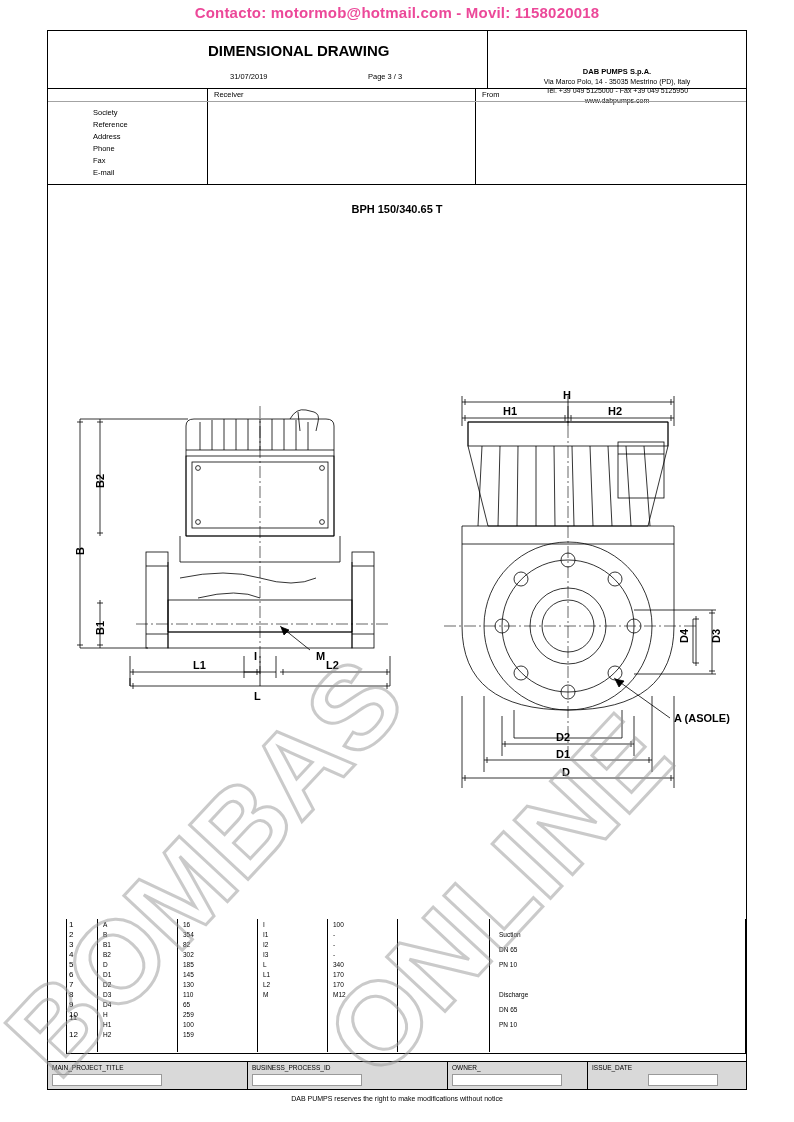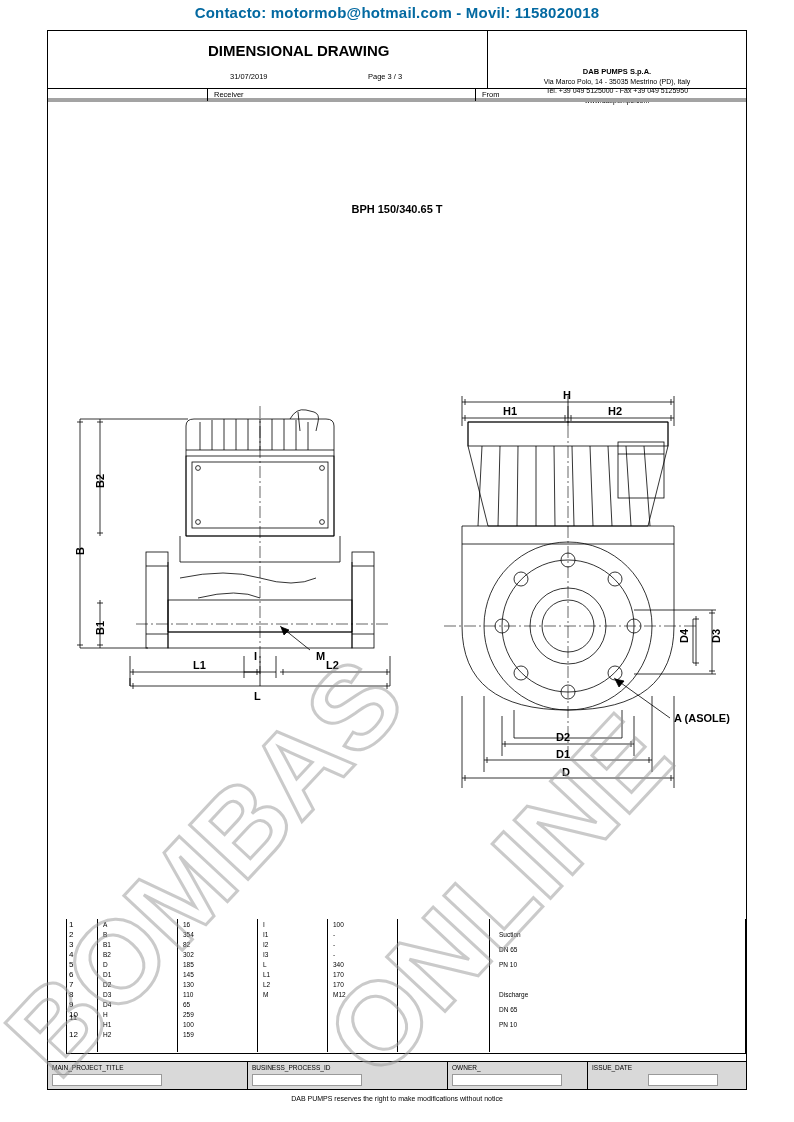"Contacto: motormob@hotmail.com - Movil:" .contact-bar { color: #0369a1 -> #ec4899 }
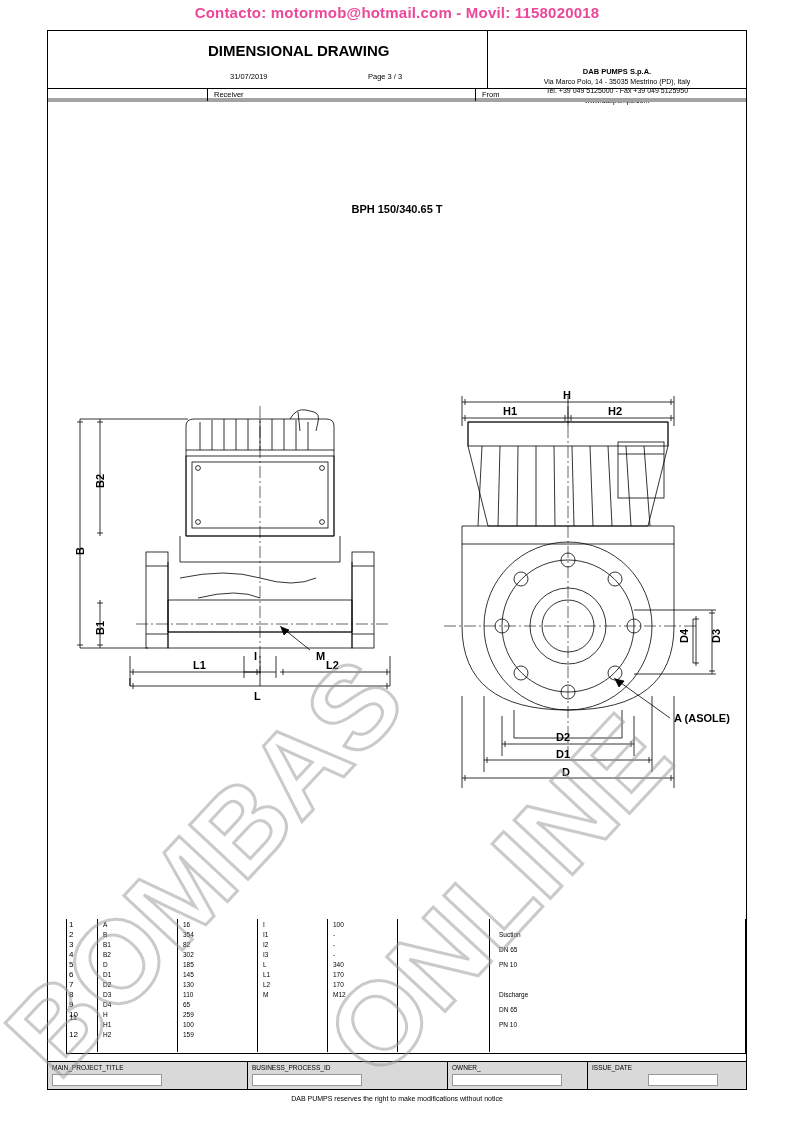"Receiver" .rcv { border-bottom: 4px solid #a3a3a3 -> 1px solid #a3a3a3 }
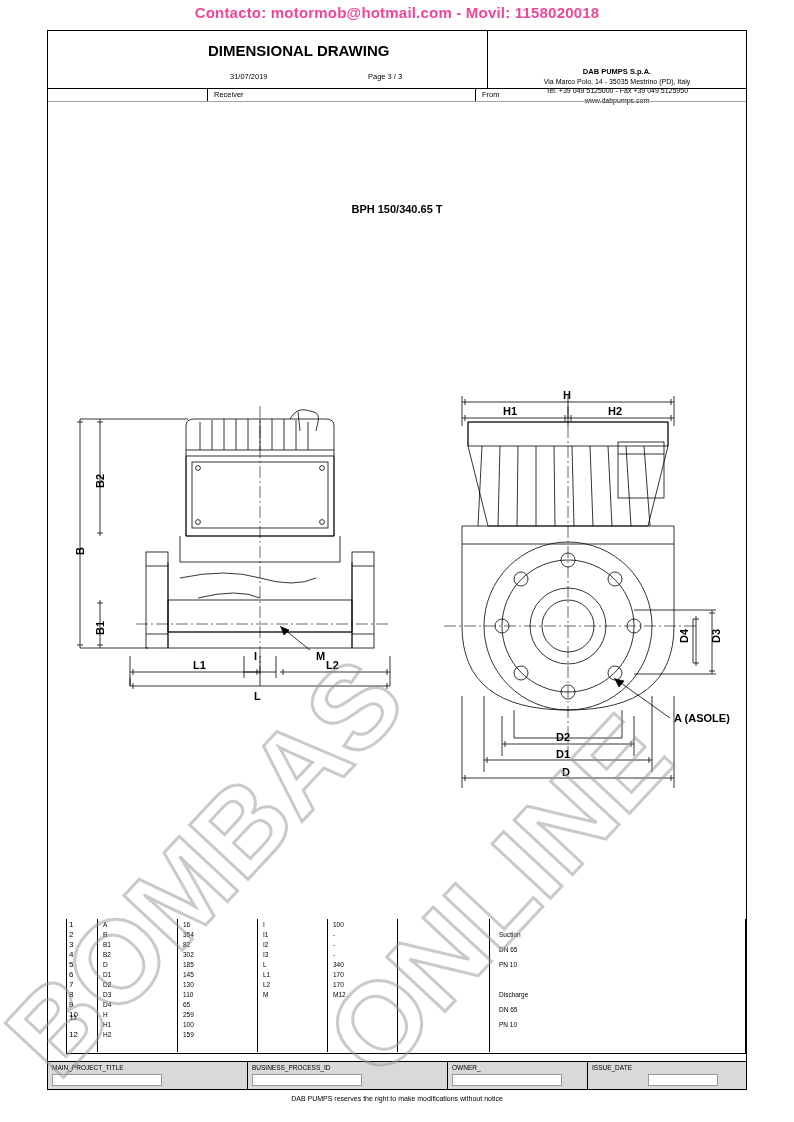"Society" div.party { html: none -> <div> <div> <div>Society</div> <div>Reference</div> <div>Address</div> <div>Phone</div> <div>Fax</div> <div>E-mail</div> </div> <div></div> <div></div> </div> }
